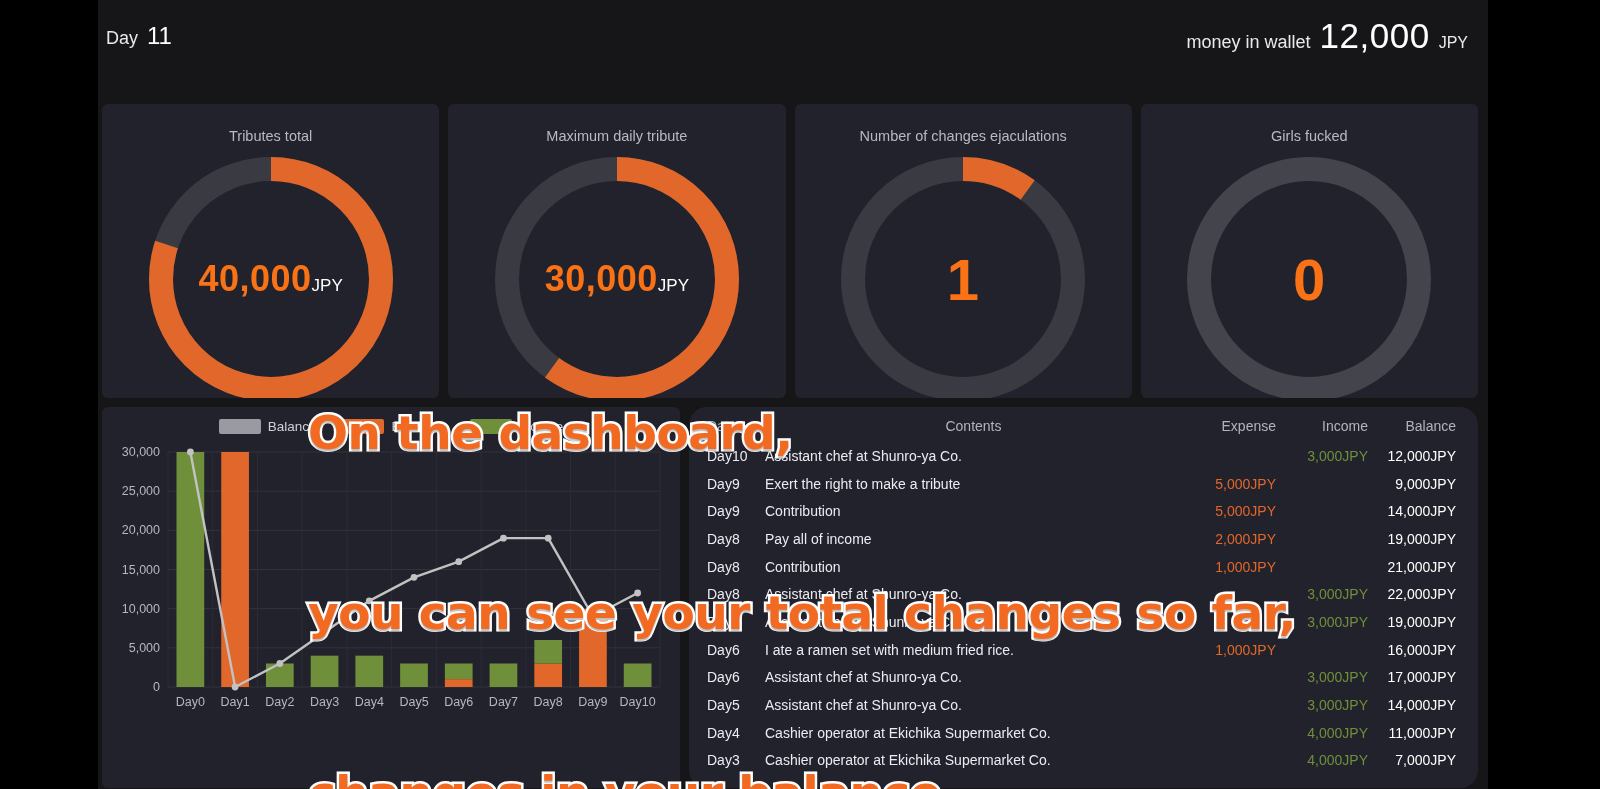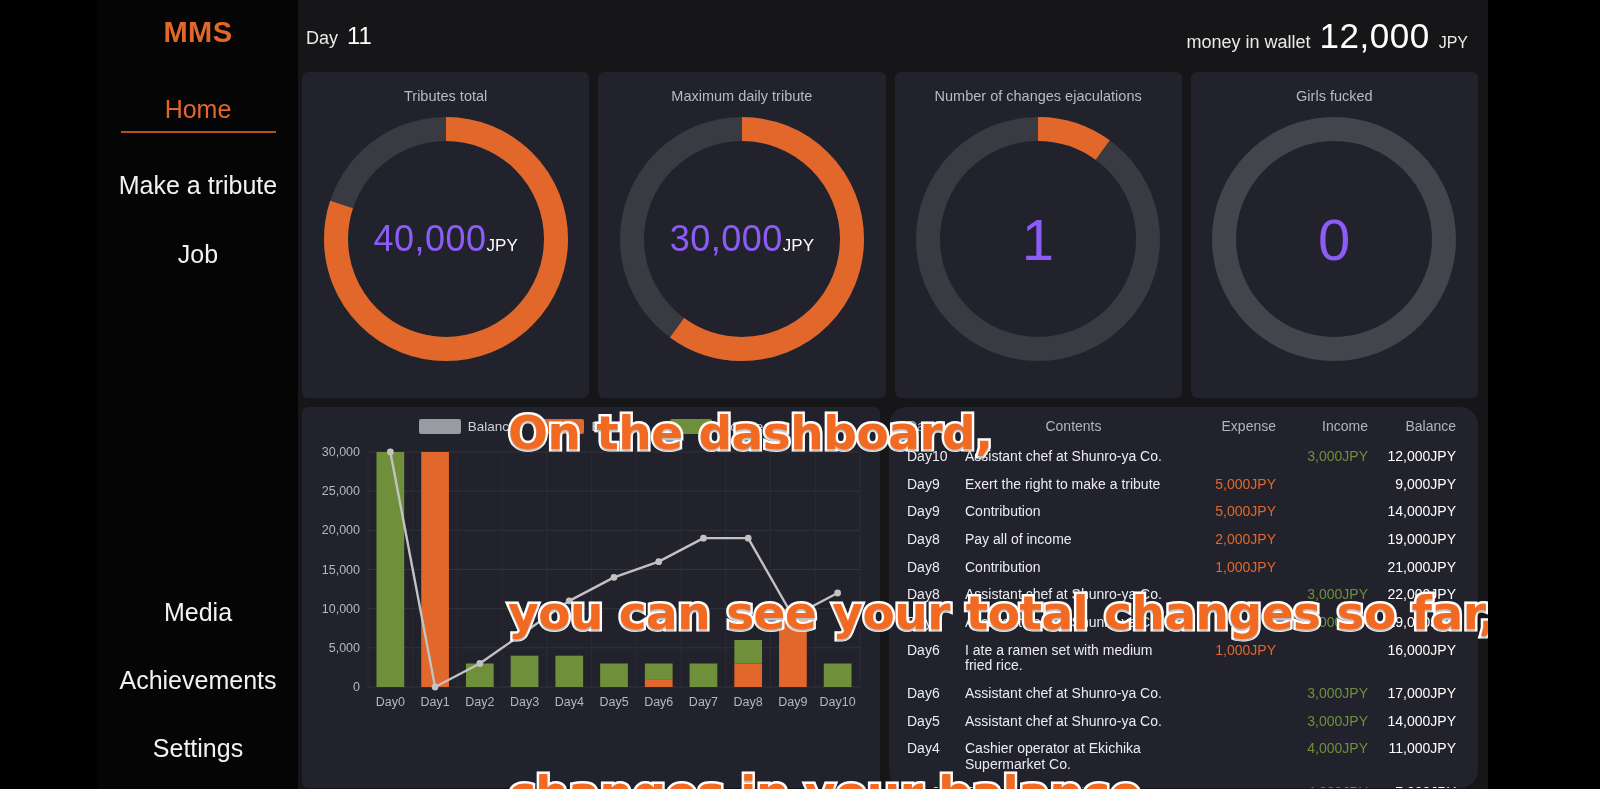"MMS" div.sidebar { html: <div> <div>MMS</div> <div> <span>Home</span> <span></span> </div> <div></div> <div>Make a tribute</div> <div></div> <div>Job</div> <div></div> <div>Media</div> <div></div> <div>Achievements</div> <div></div> <div>Settings</div> <div></div> </div> -> none }
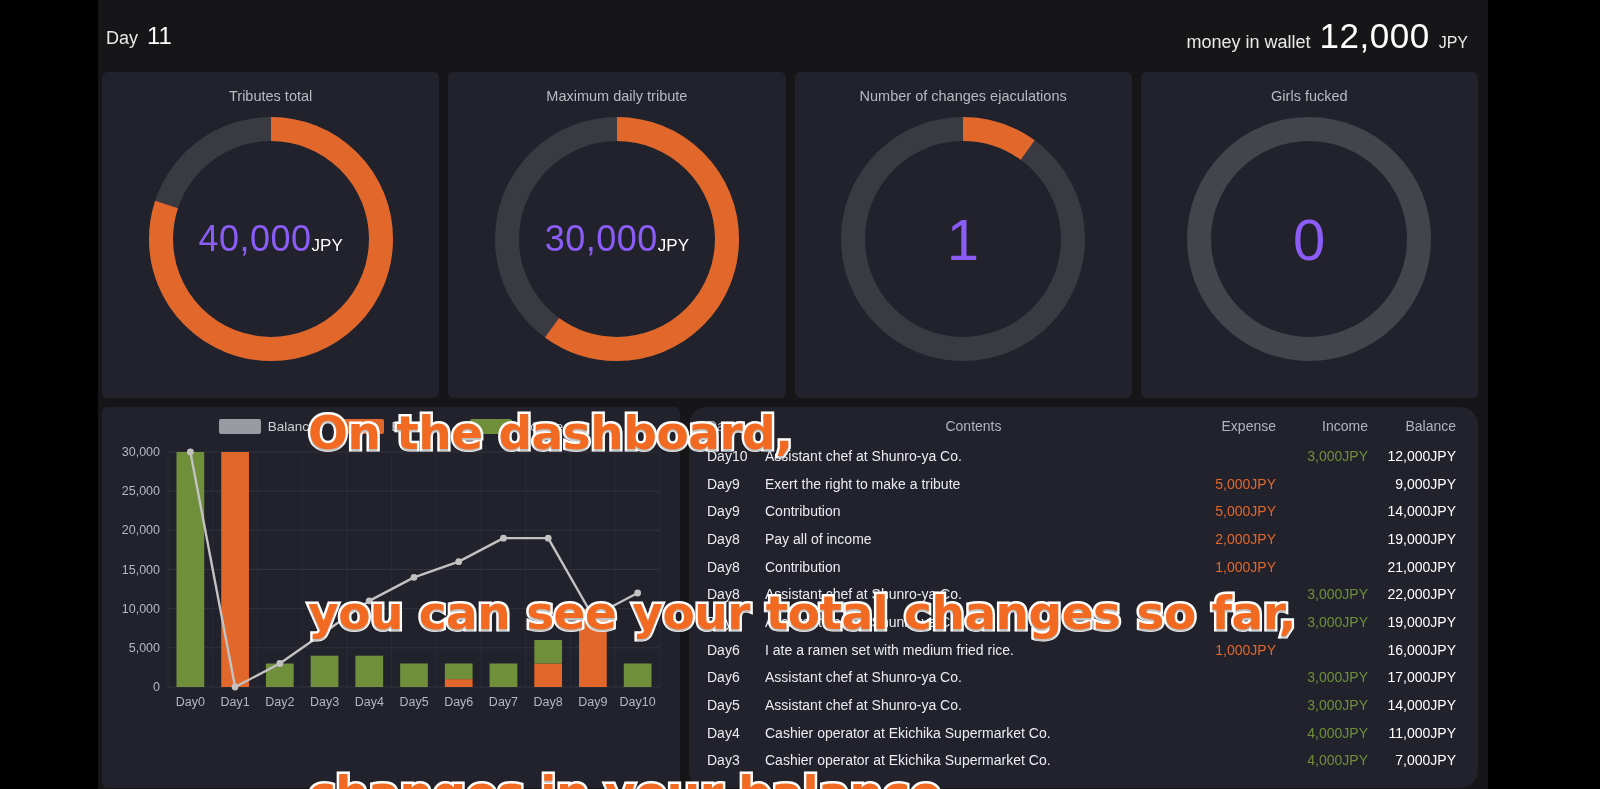"Tributes total" .stat-card { margin-top: none -> 32px; padding-top: 16px -> 24px }
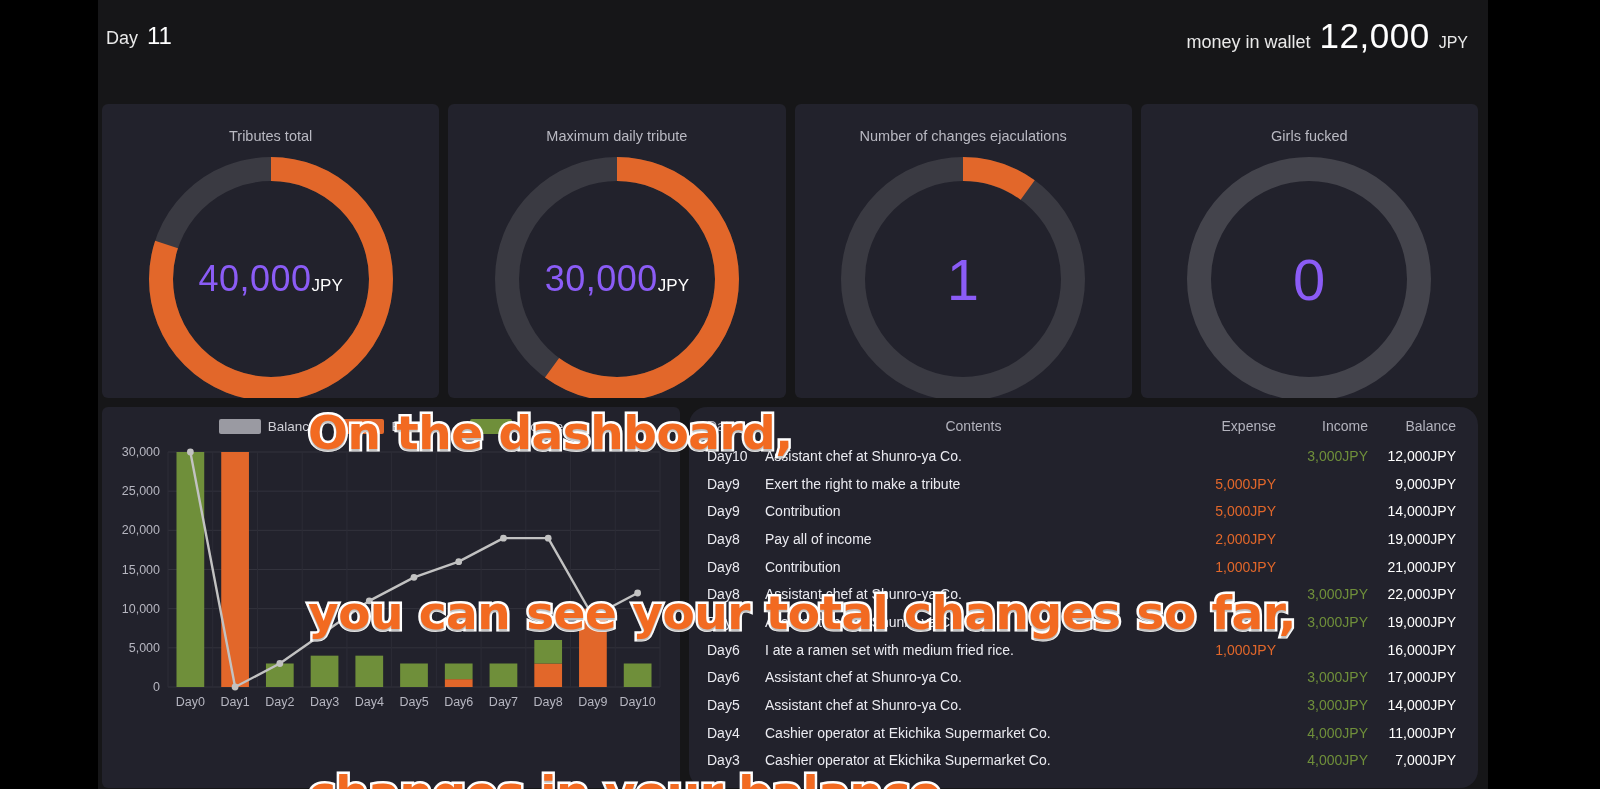"40,000" .donut-value { color: #8b5cf6 -> #f97316; font-weight: 400 -> 700 }
